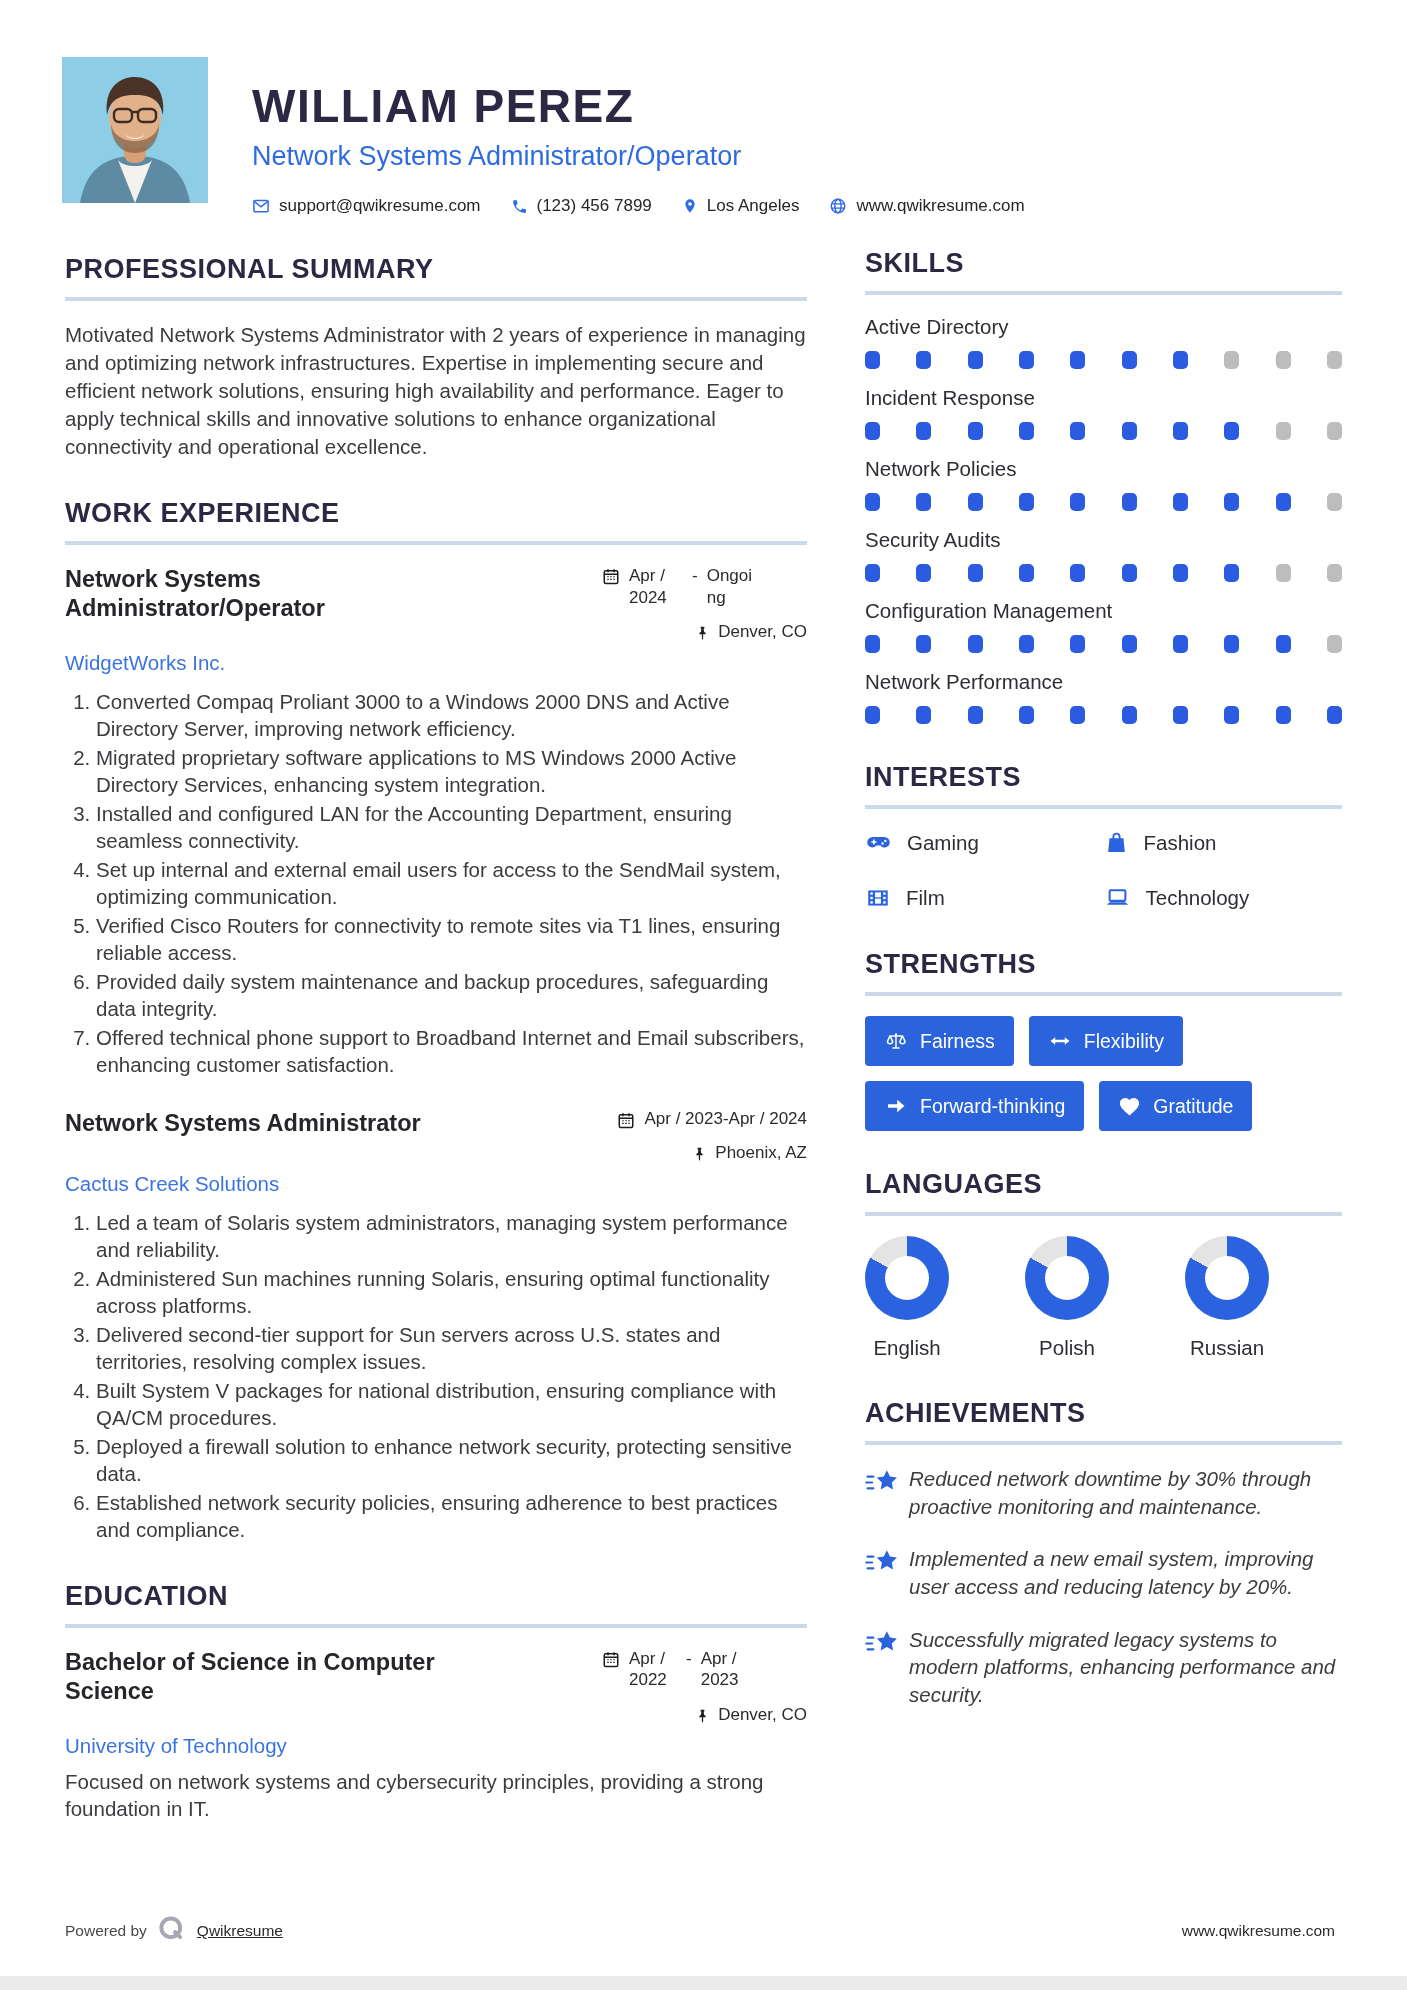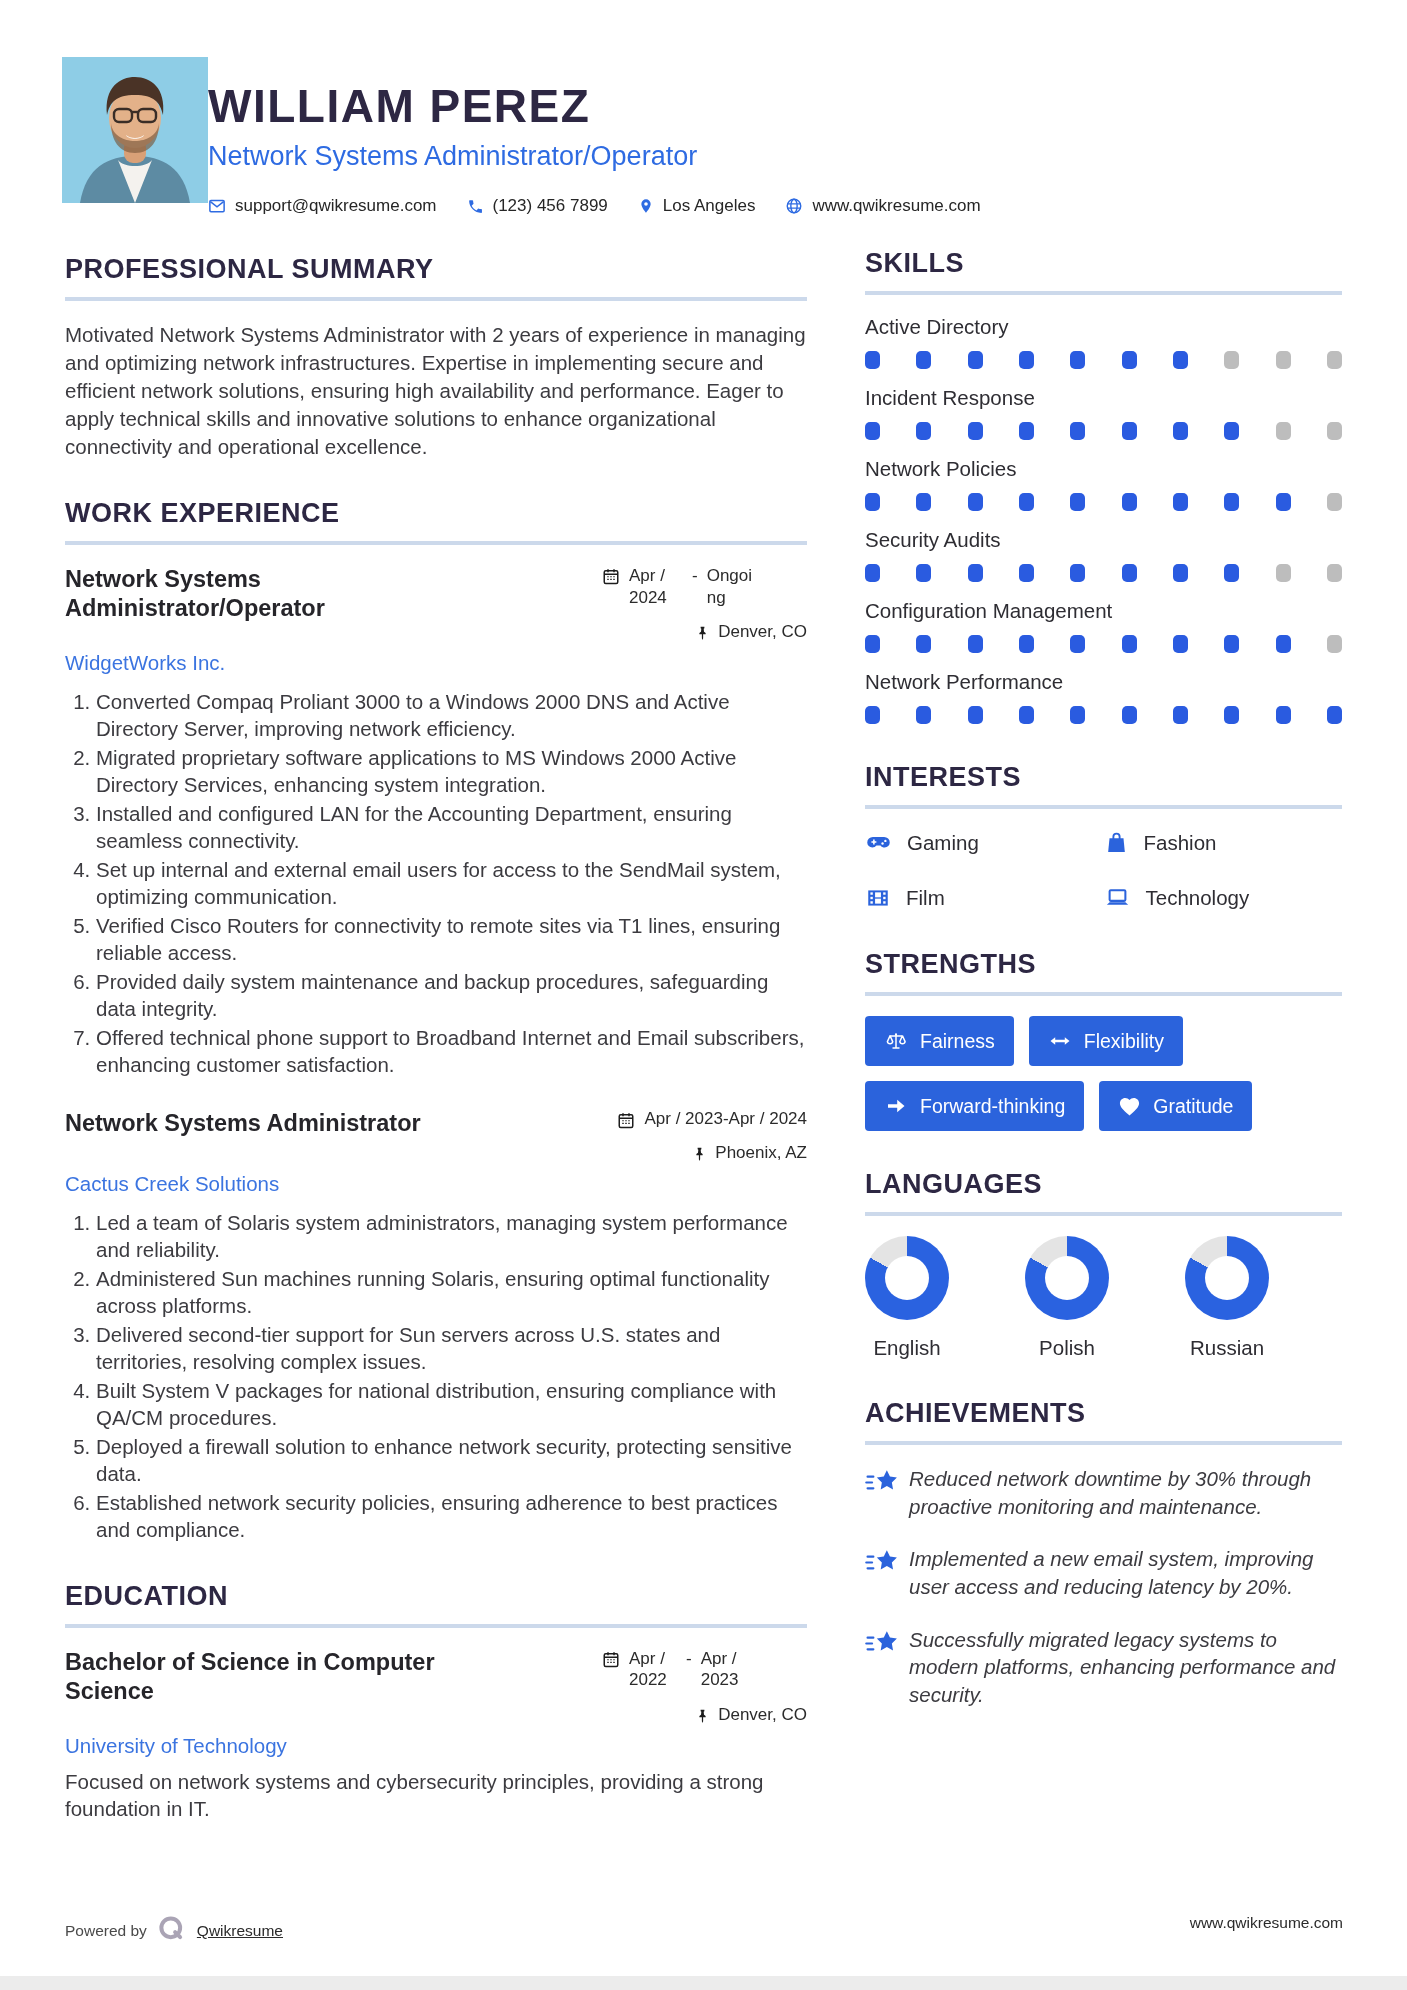"WILLIAM PEREZ" .header { gap: none -> 44px }
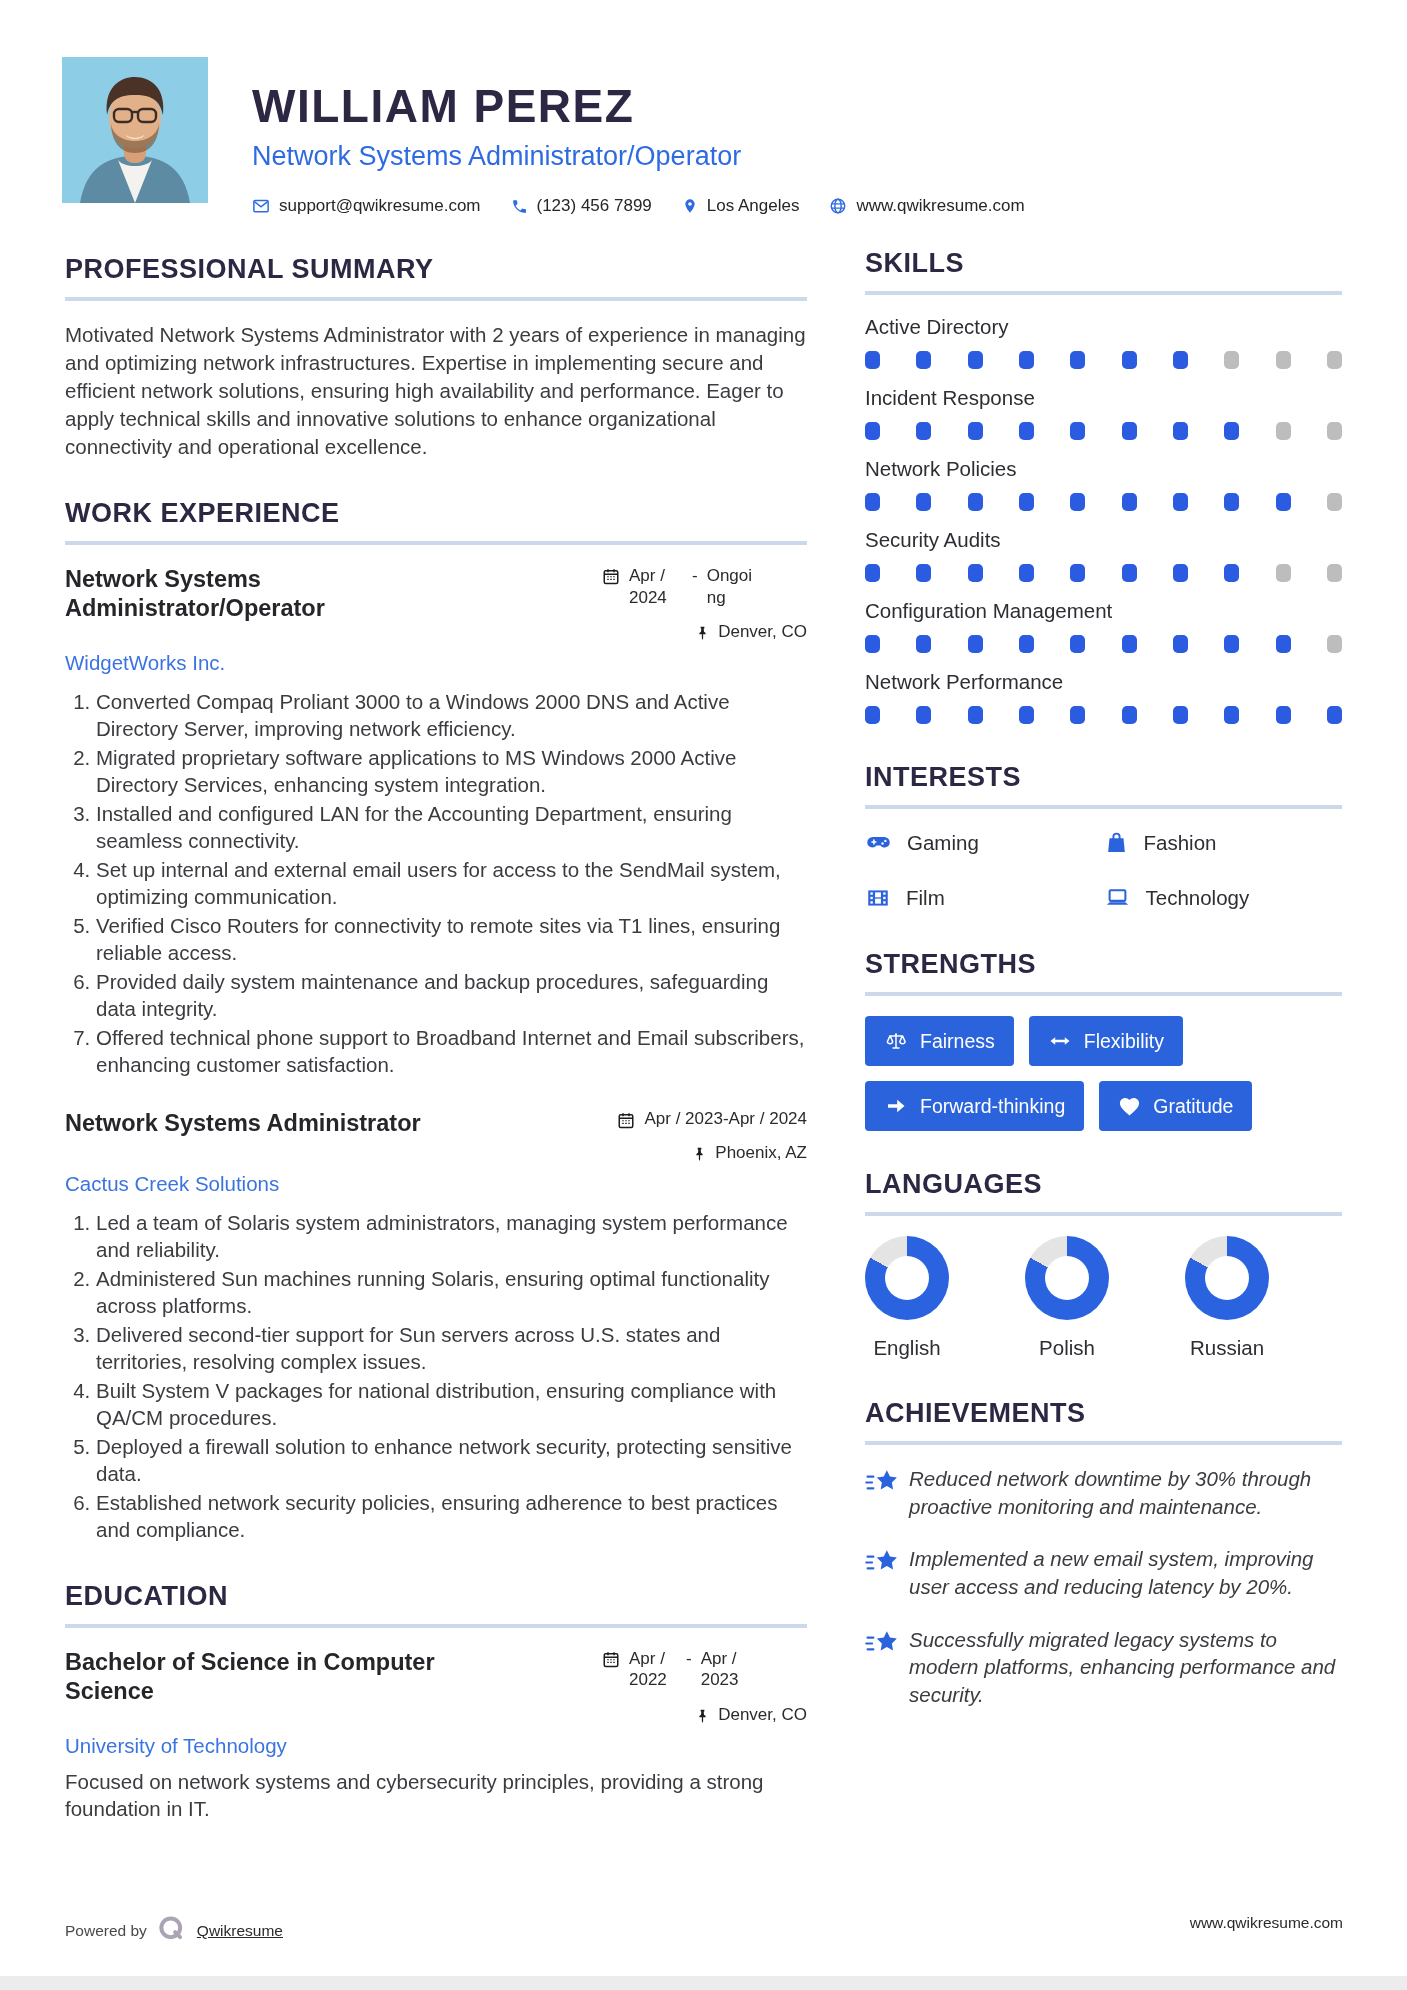"Powered by" .footer { align-items: none -> center; right: 64px -> 72px }
